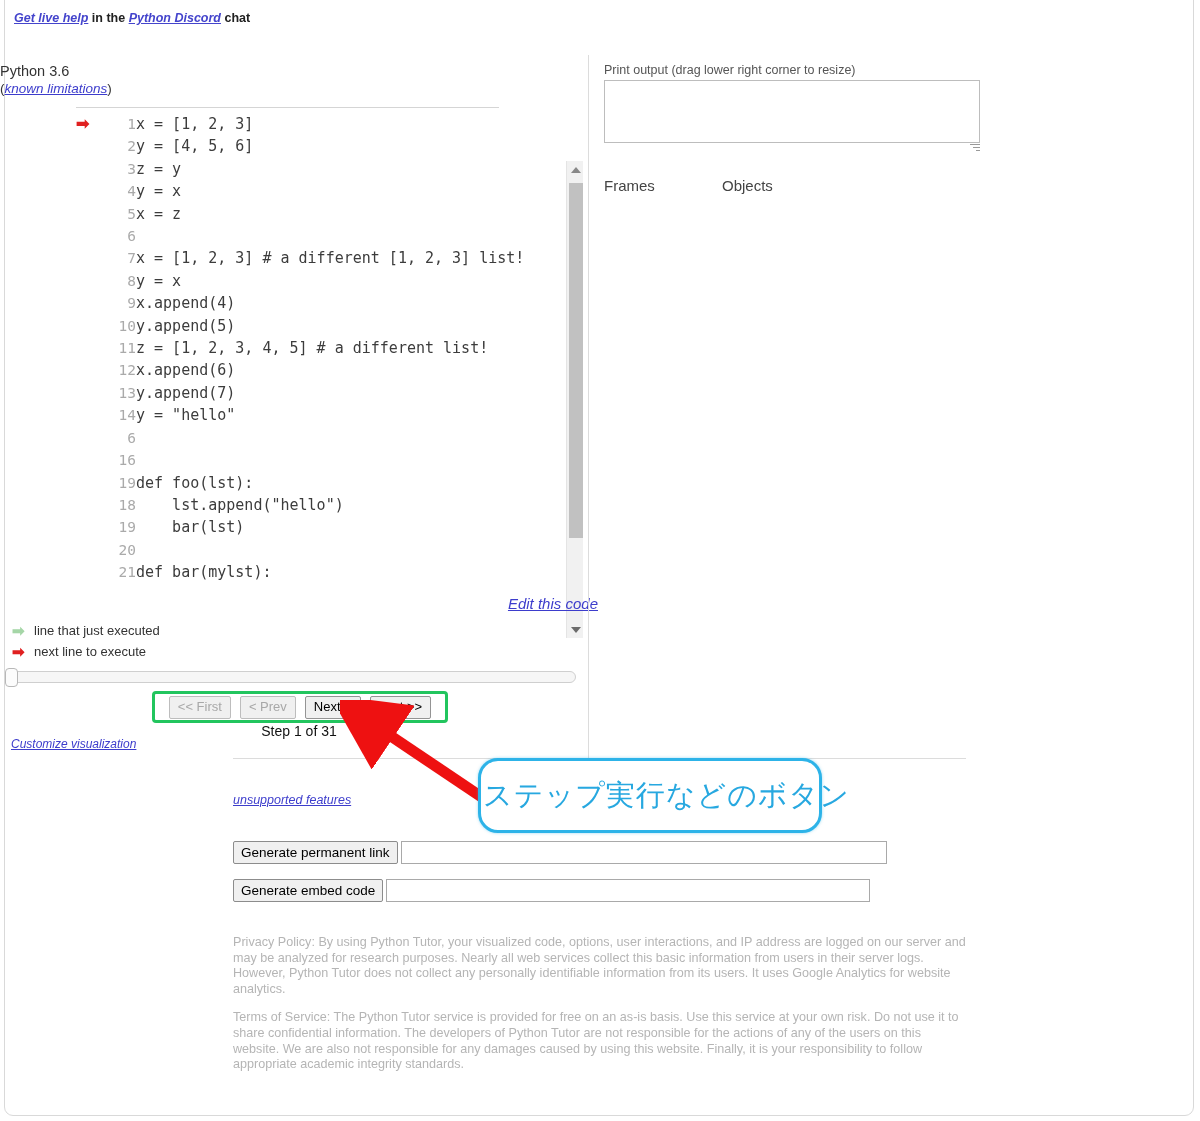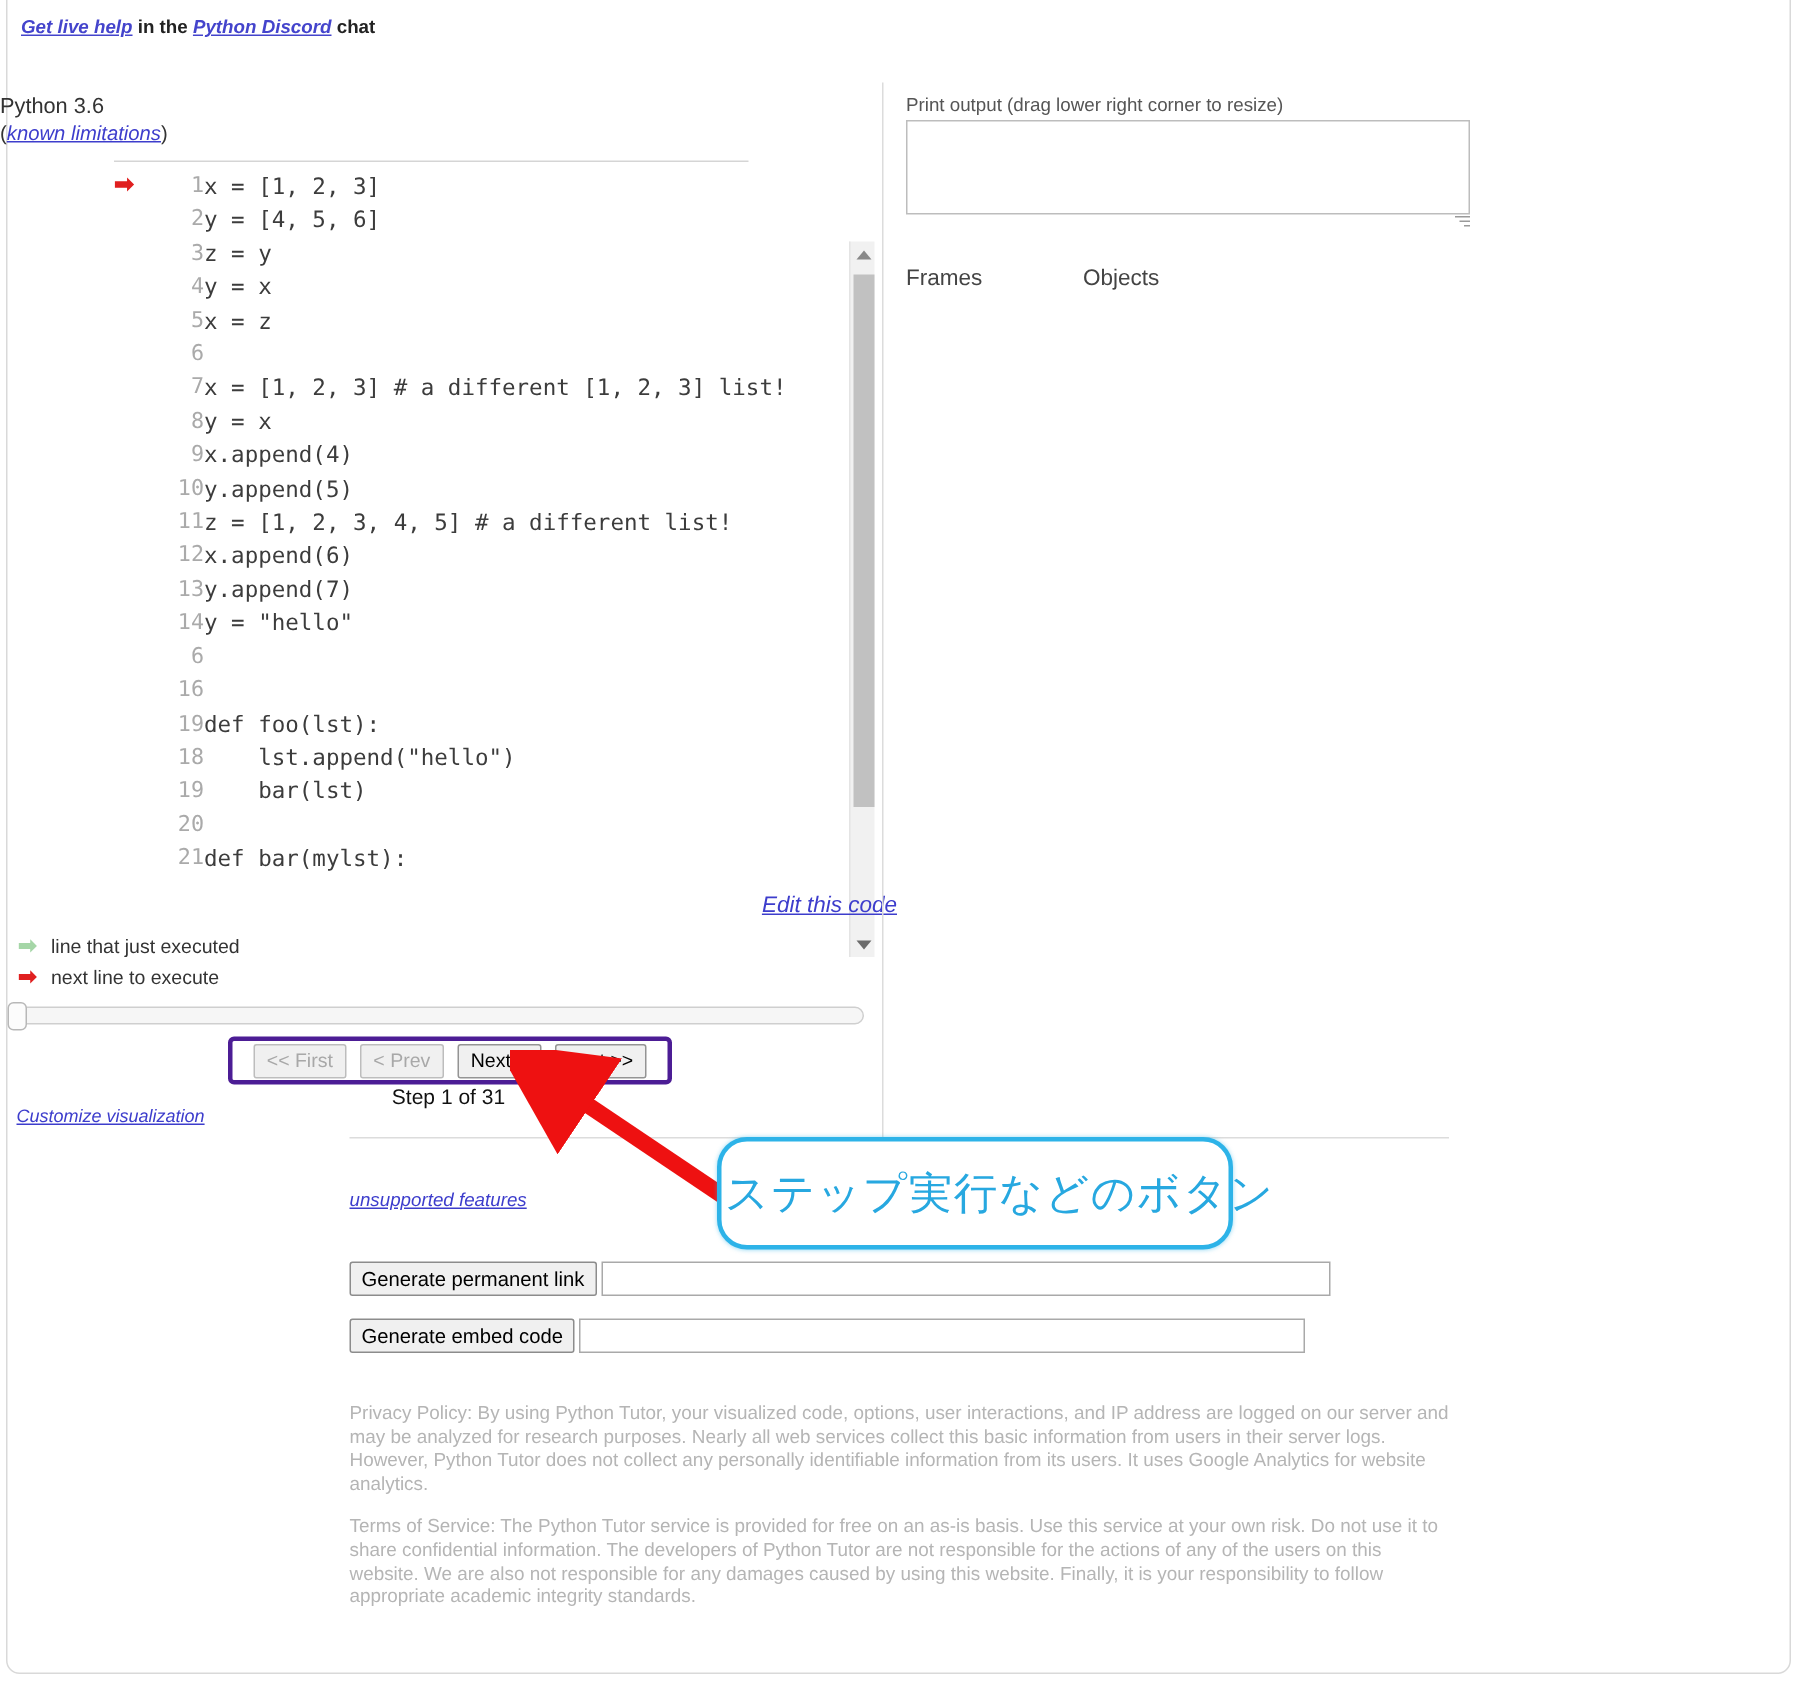"<< First" #nav-wrap { border: 3px solid #4c1d95 -> 3px solid #22c55e }
